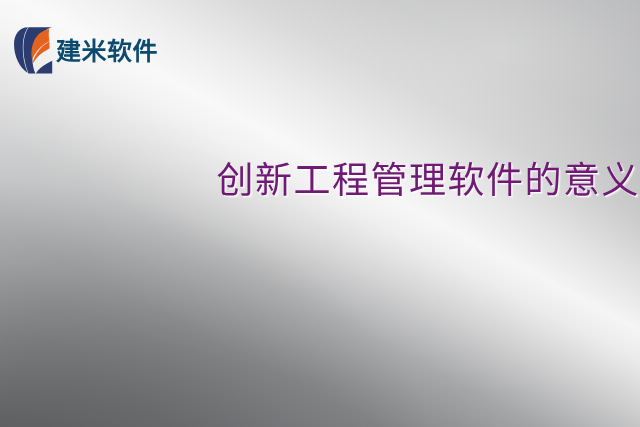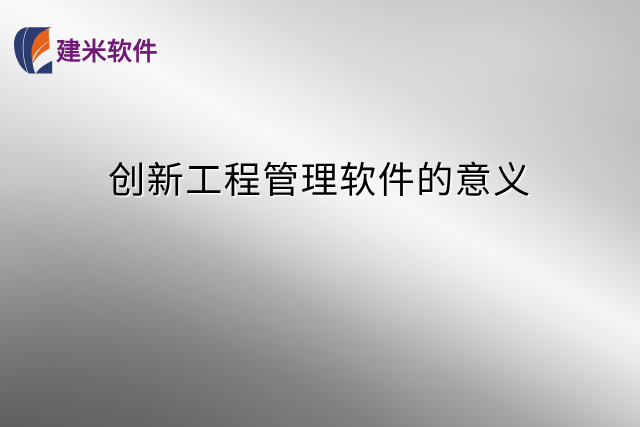"建米软件" .logo-wordmark { color: #701a75 -> #0c4a6e }
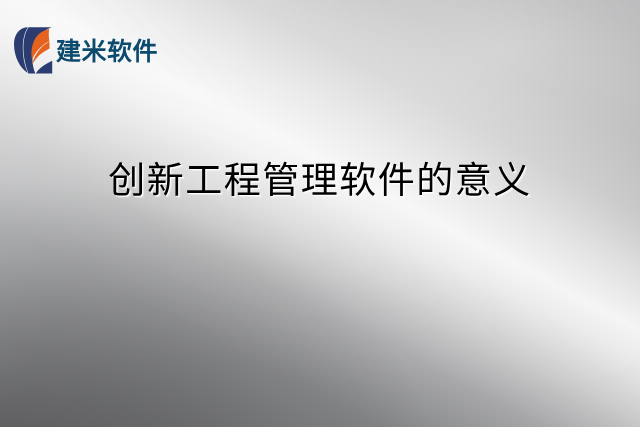"创新工程管理软件的意义" .title-line { color: #000000 -> #701a75; text-align: none -> right }
